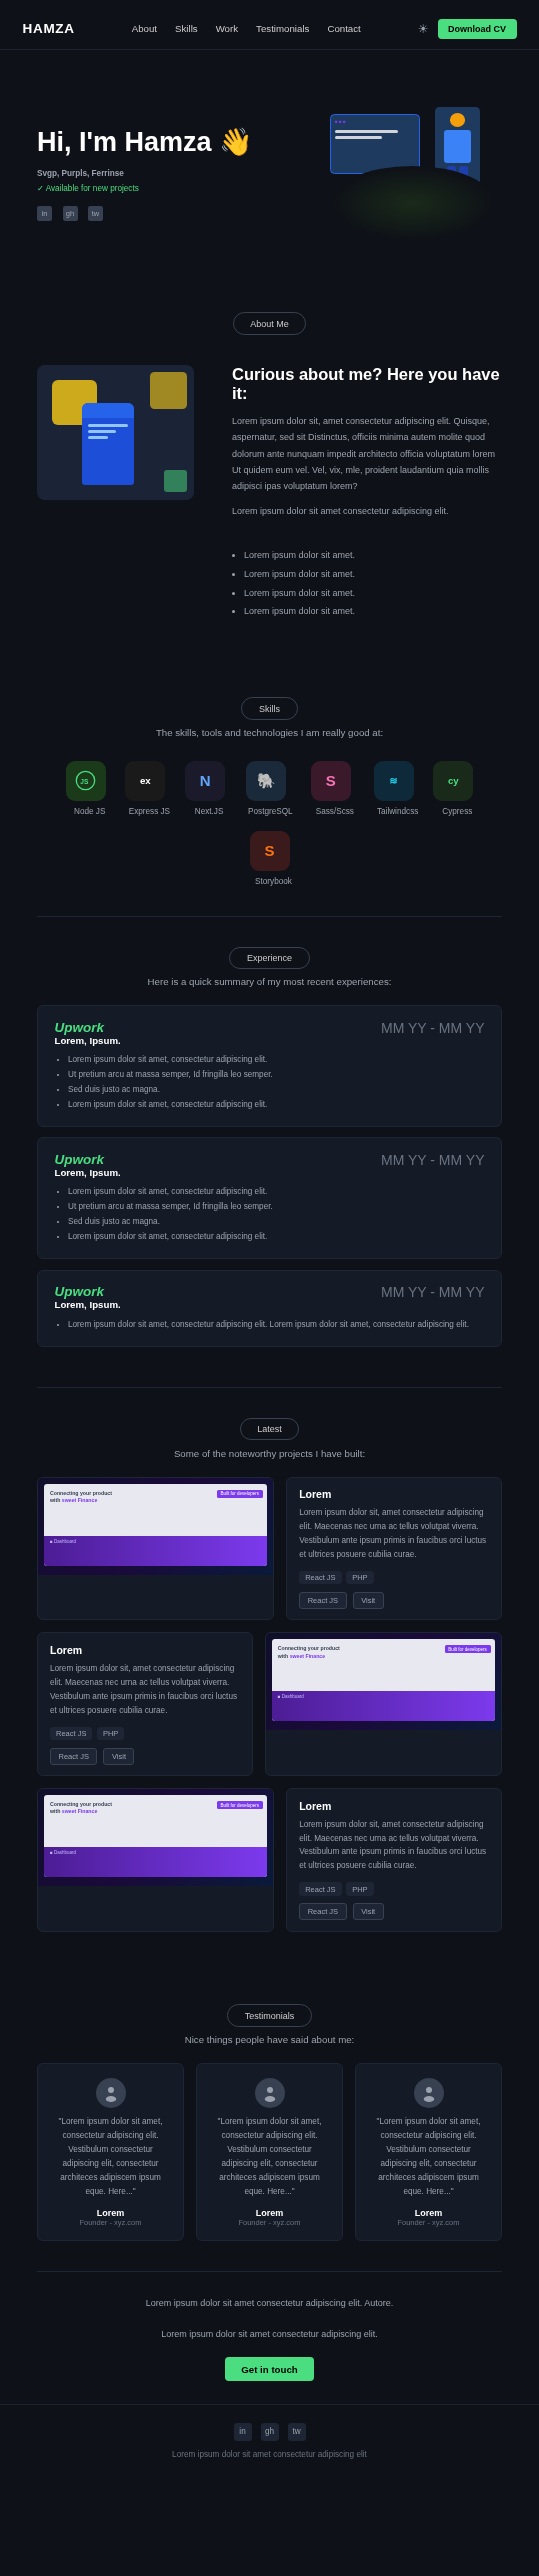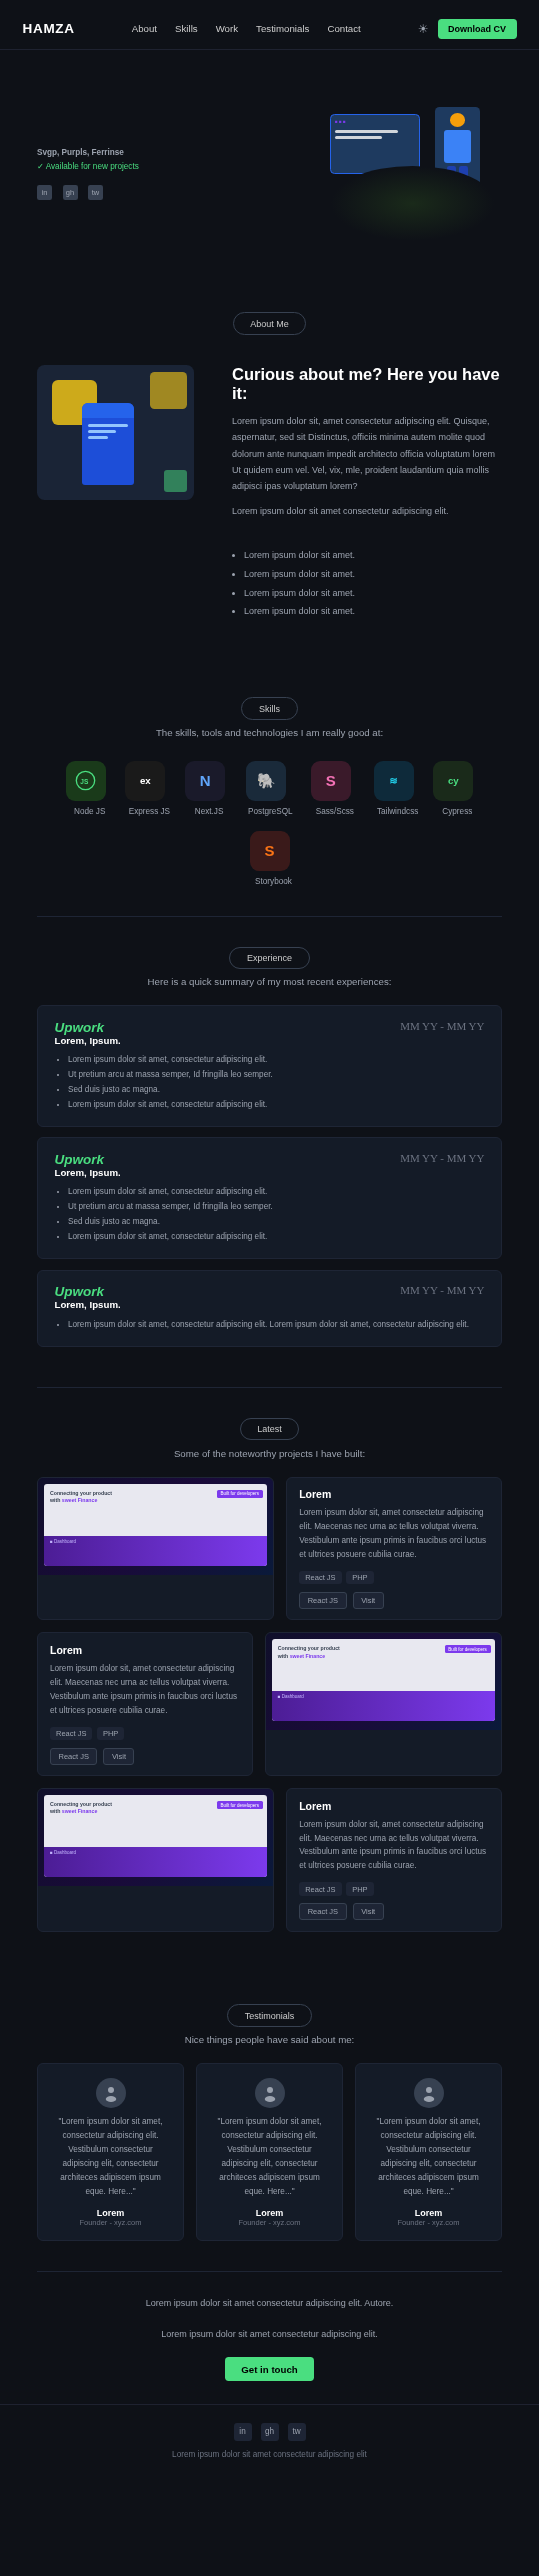"Hi, I'm Hamza 👋" h1.hero-title { html: none -> <h1>Hi, I'm Hamza 👋</h1> }
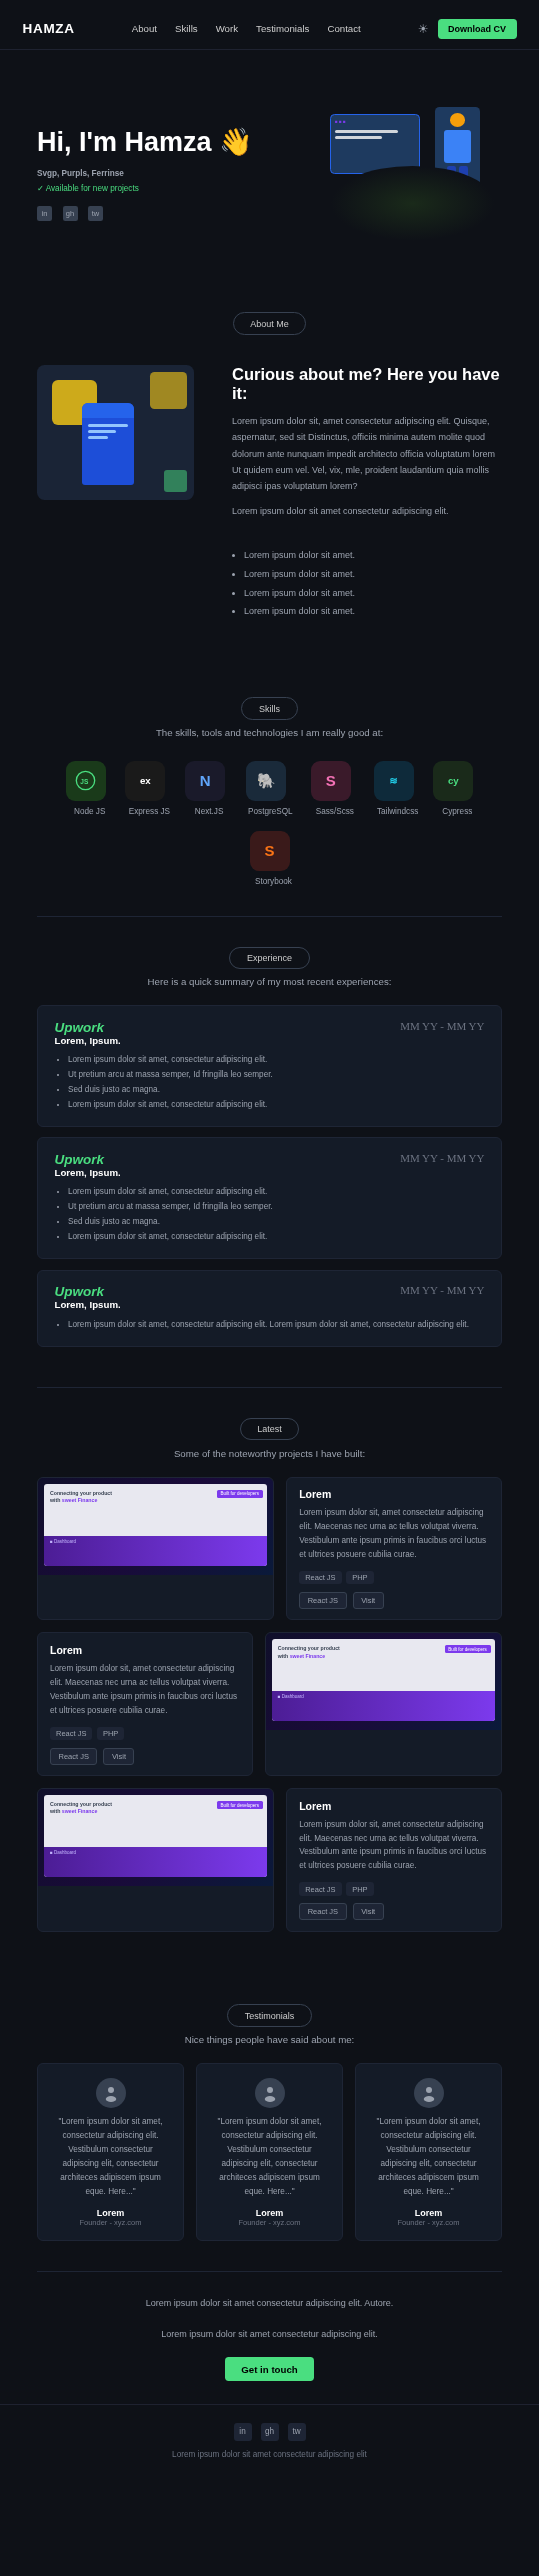"MM YY - MM YY" .exp-date { font-family: Liberation Serif, serif -> none; font-size: 11px -> 14px }
